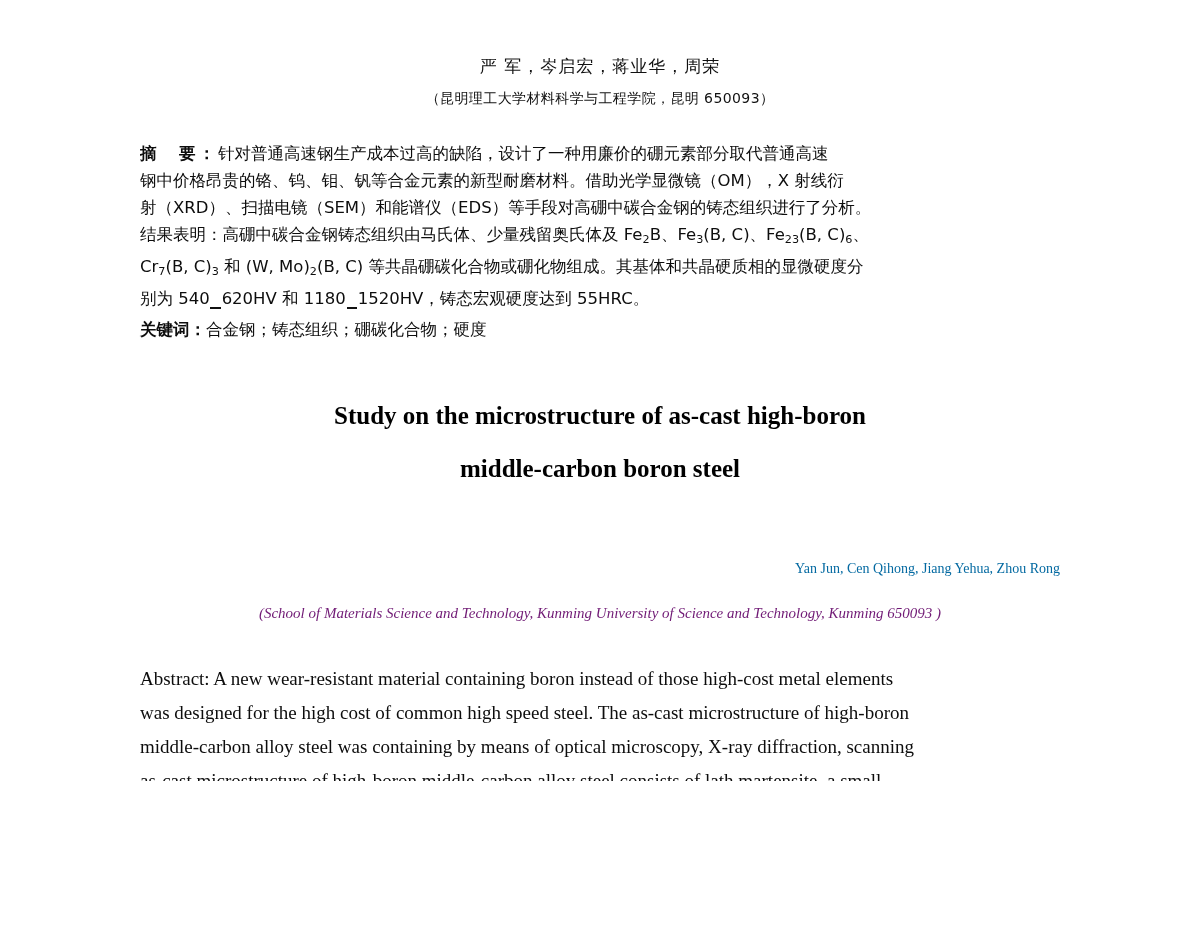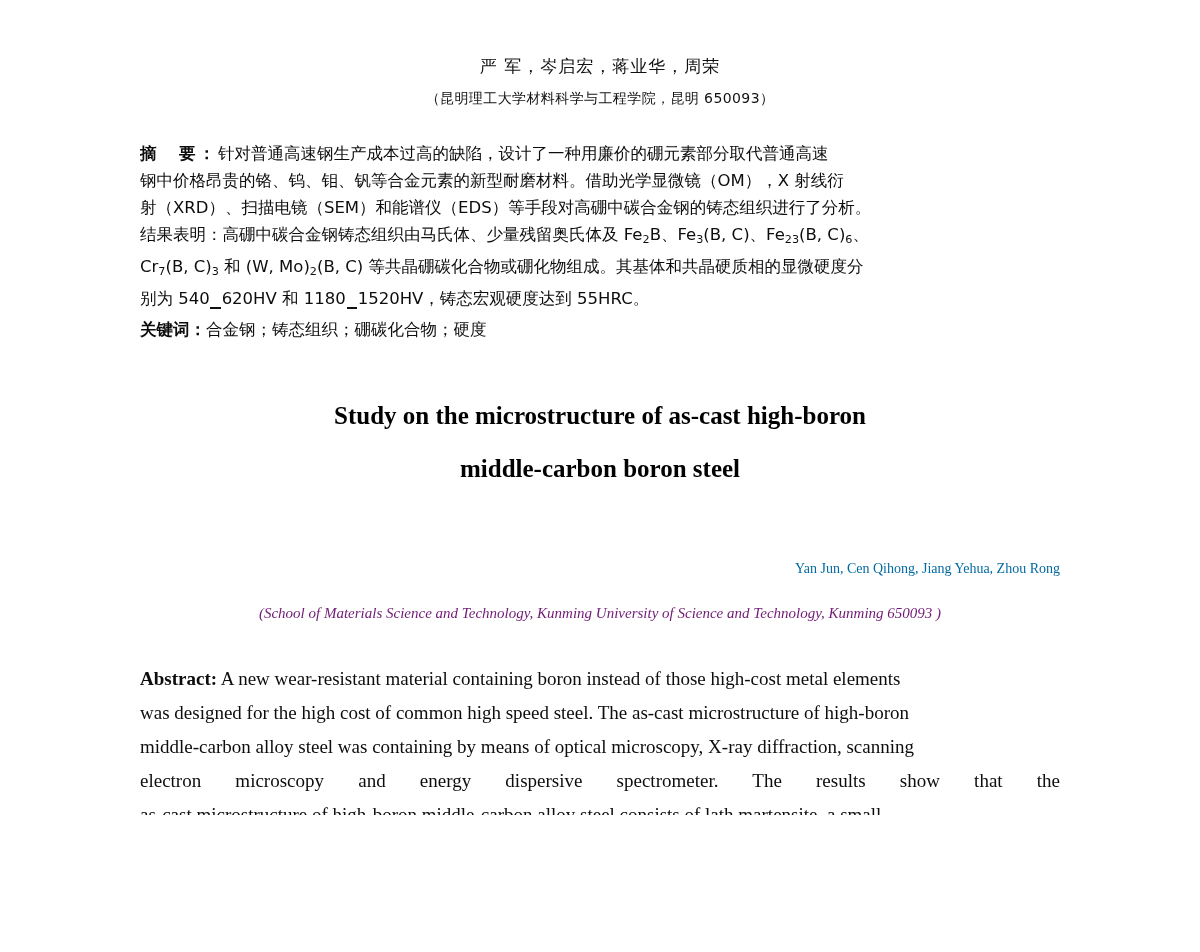"Abstract:" .en-abstract .lbl { font-weight: 700 -> 400 }
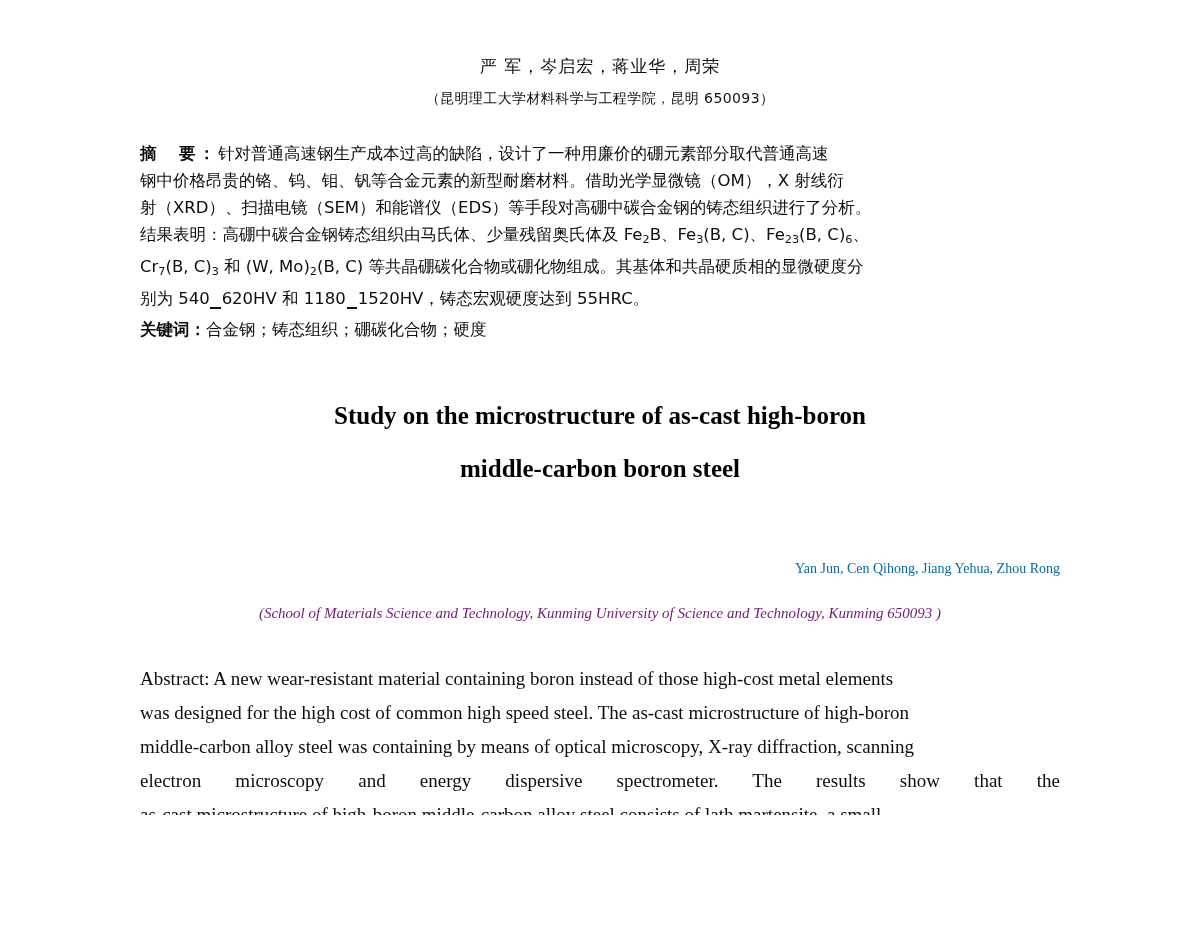"electron microscopy and energy" div.en-line { html: <div>electron microscopy and energy dispersive spectrometer. The results show that the</div> -> none }
